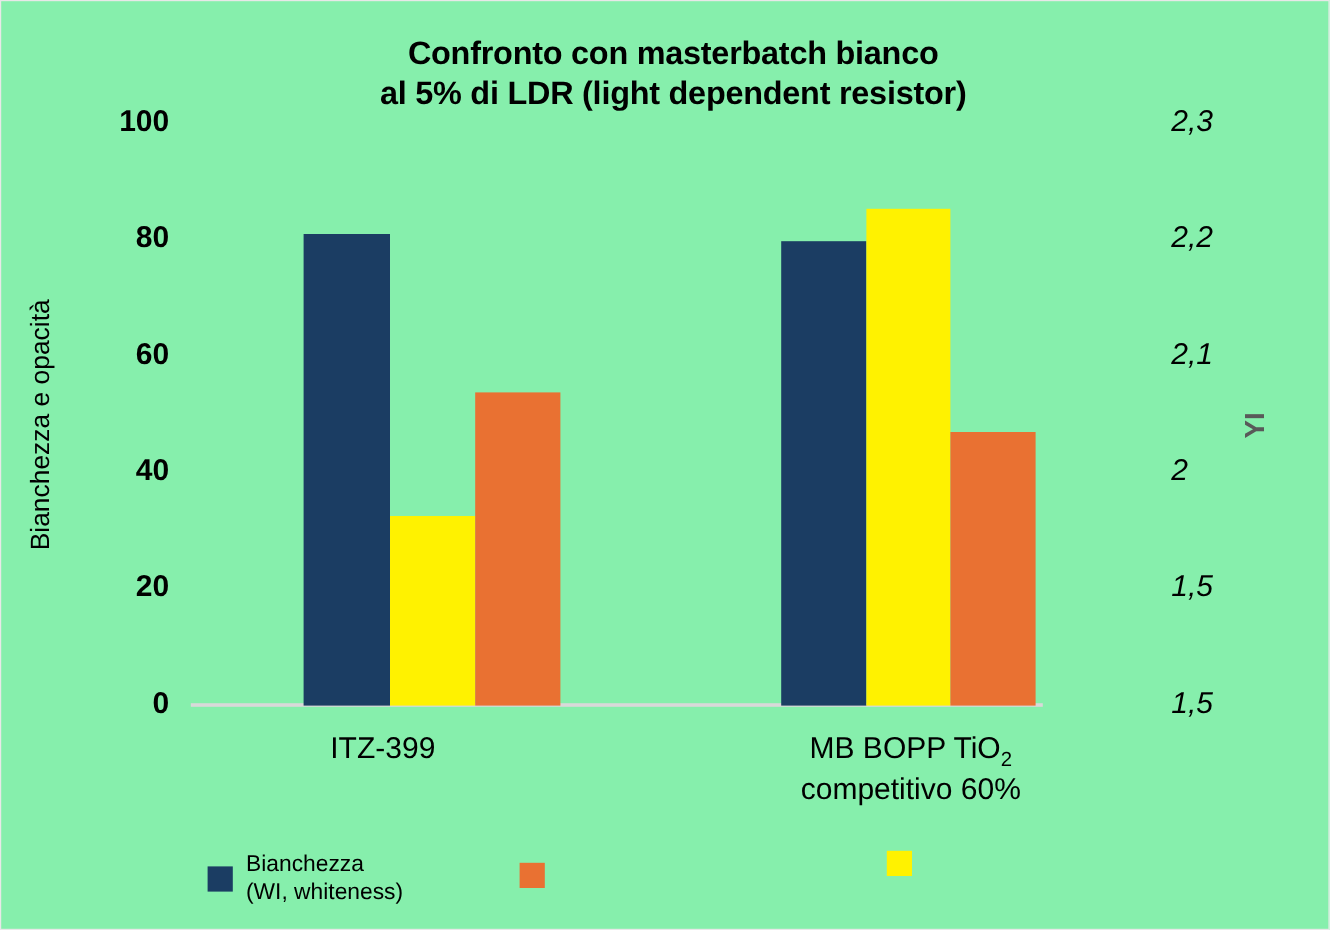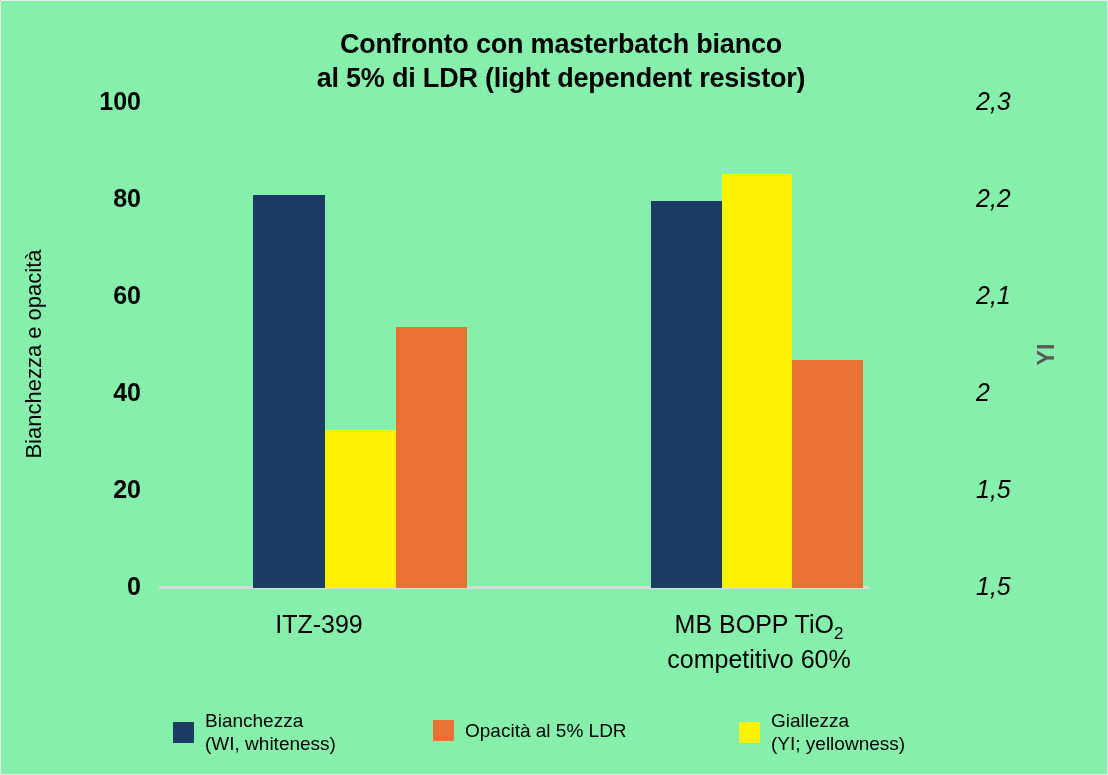"Opacità al 5% LDR" span.legend-text { html: <span> <span>Opacità al 5% LDR</span> </span> -> none }
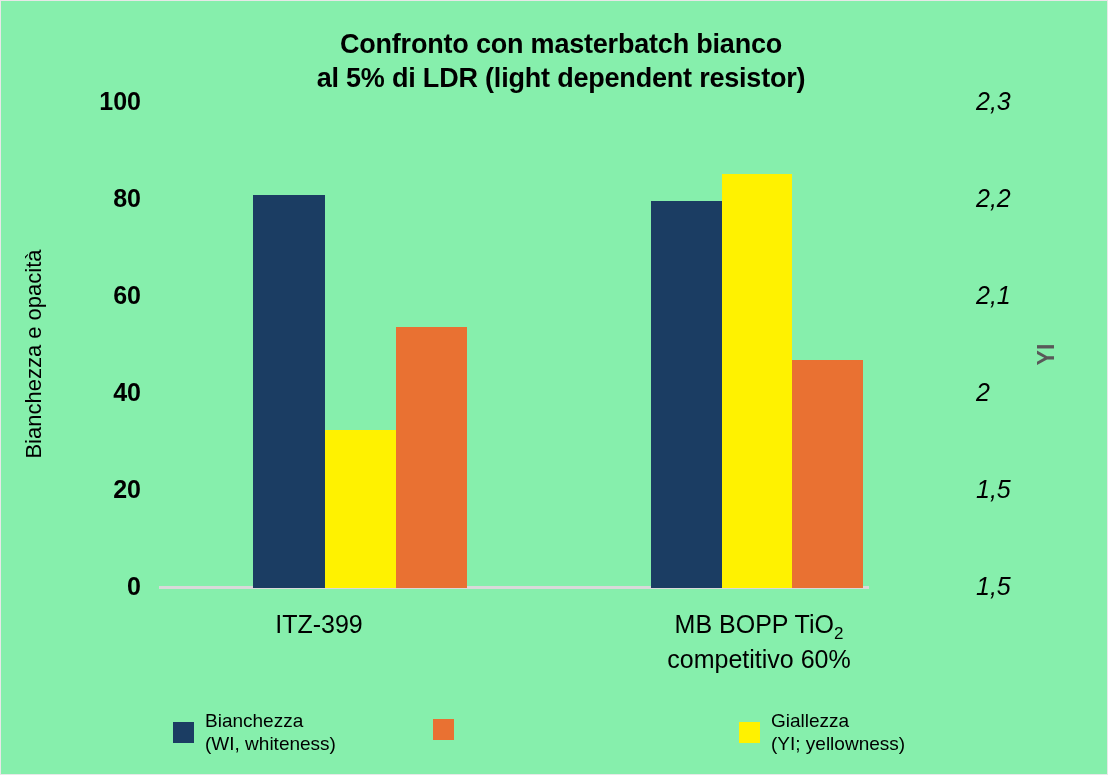"Giallezza" span.legend-text { html: <span> <span>Giallezza</span> <span>(YI; yellowness)</span> </span> -> none }
